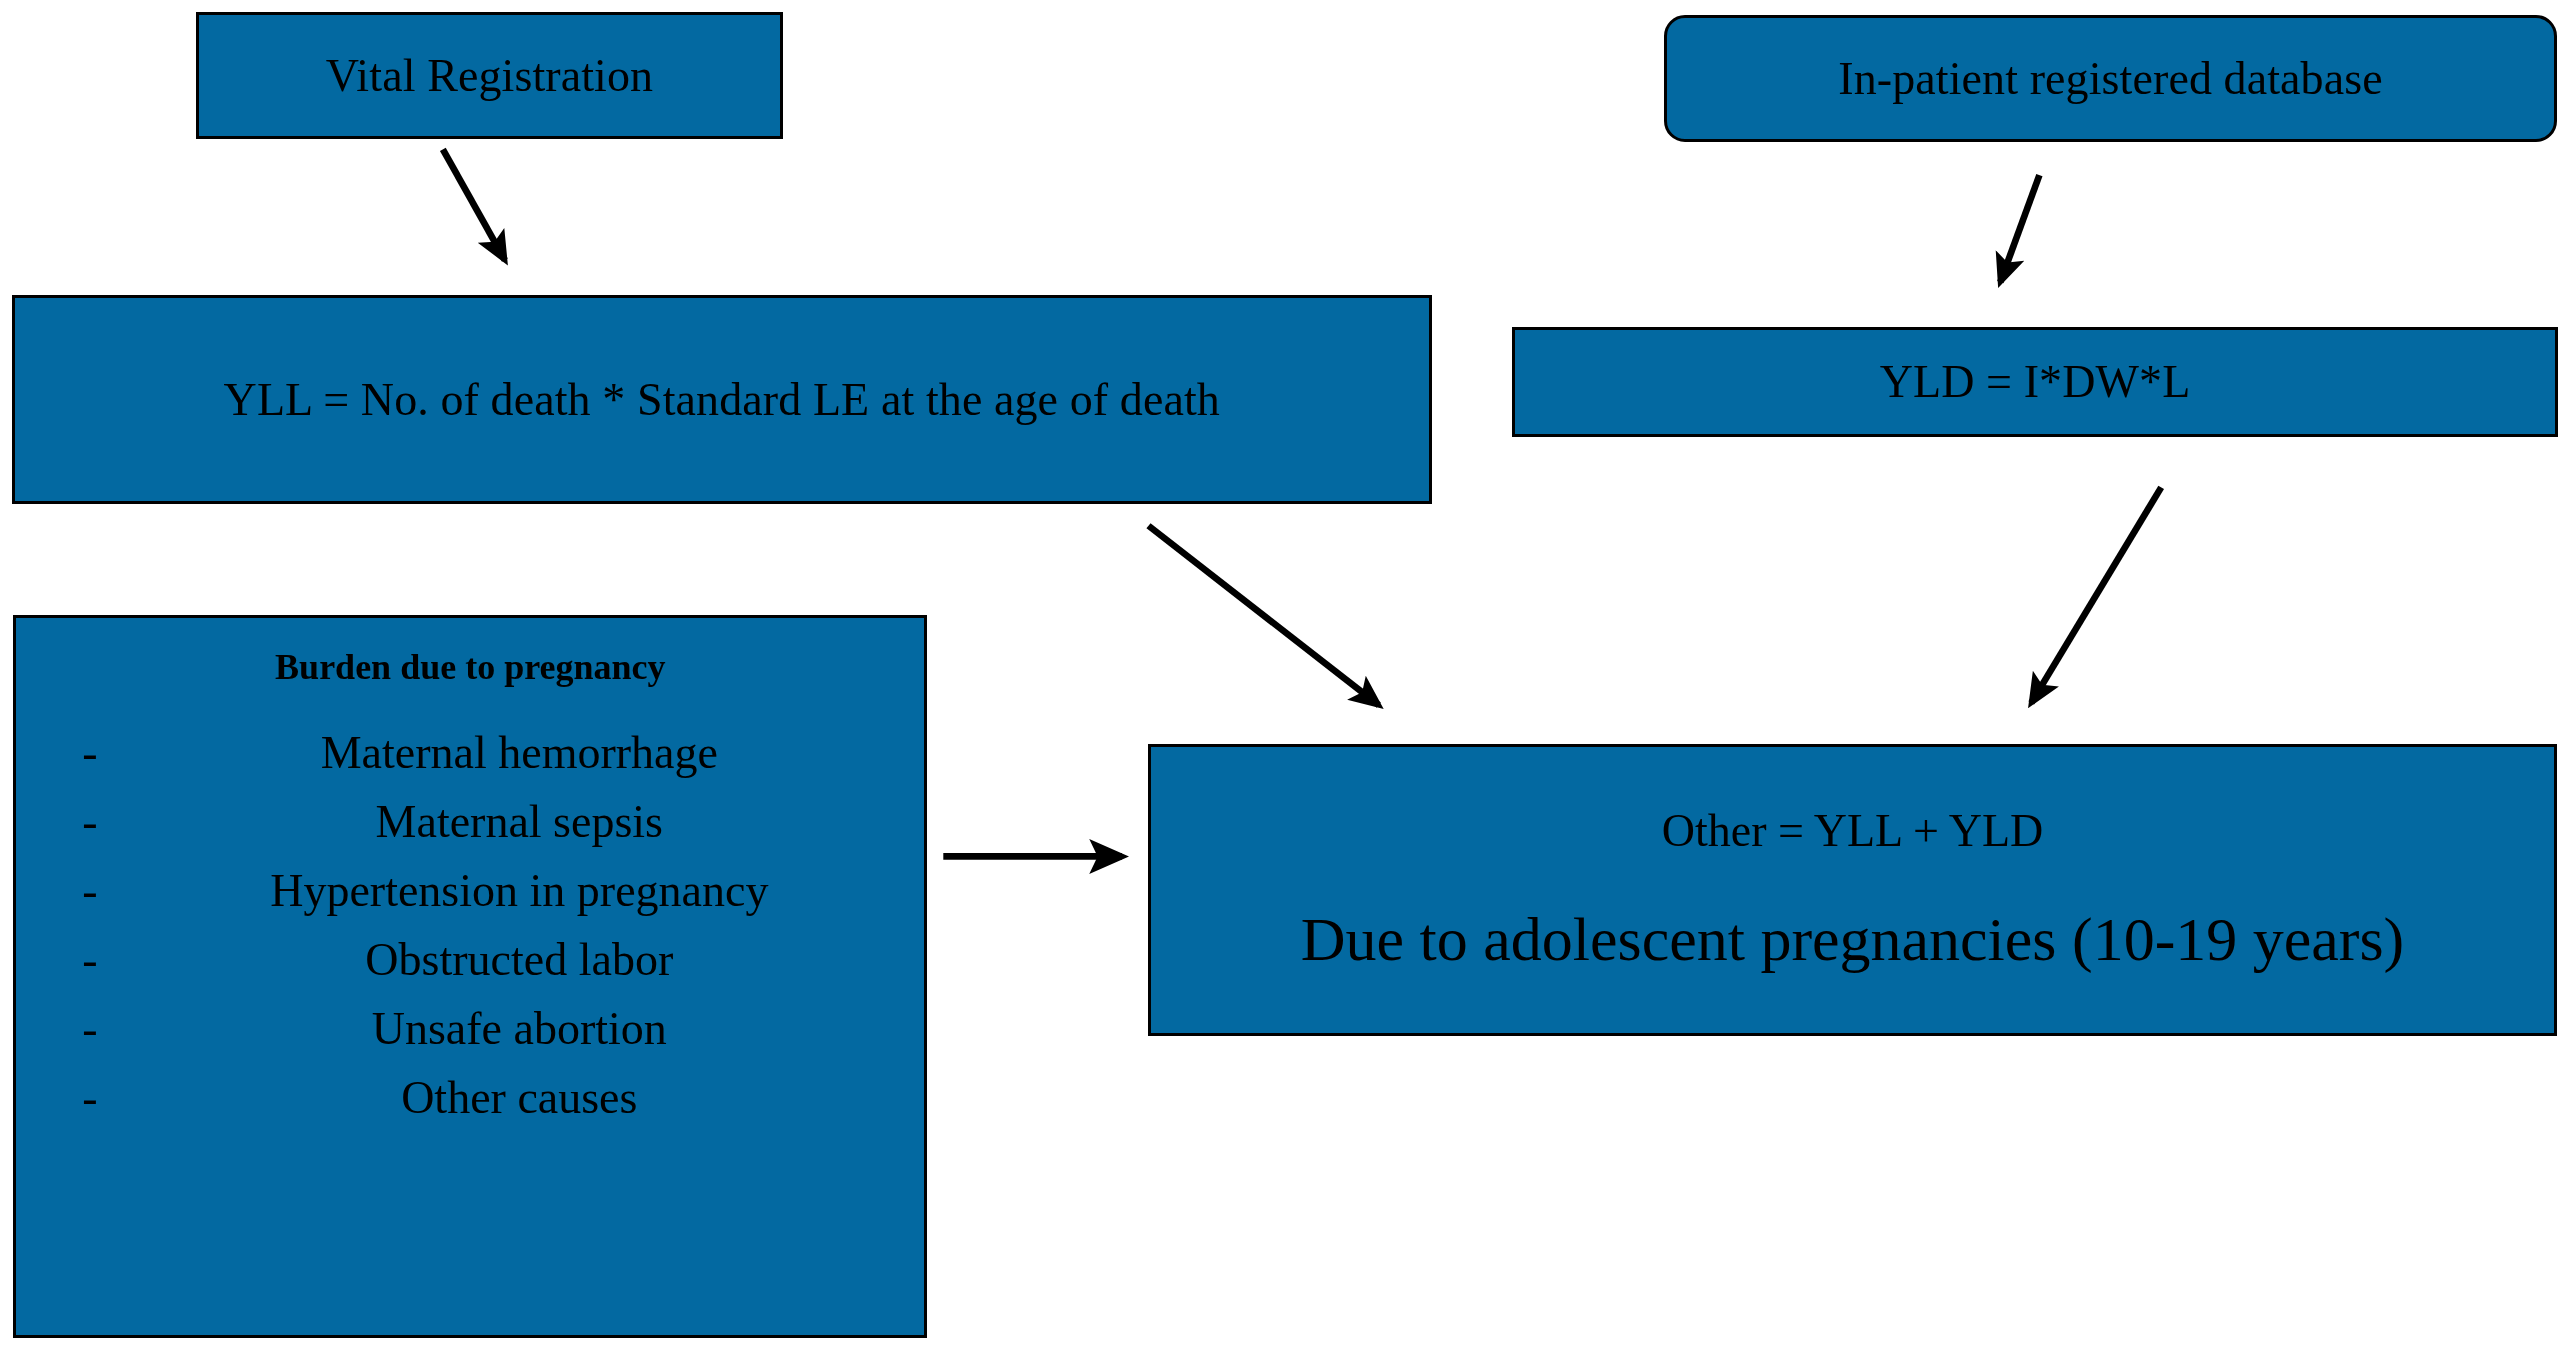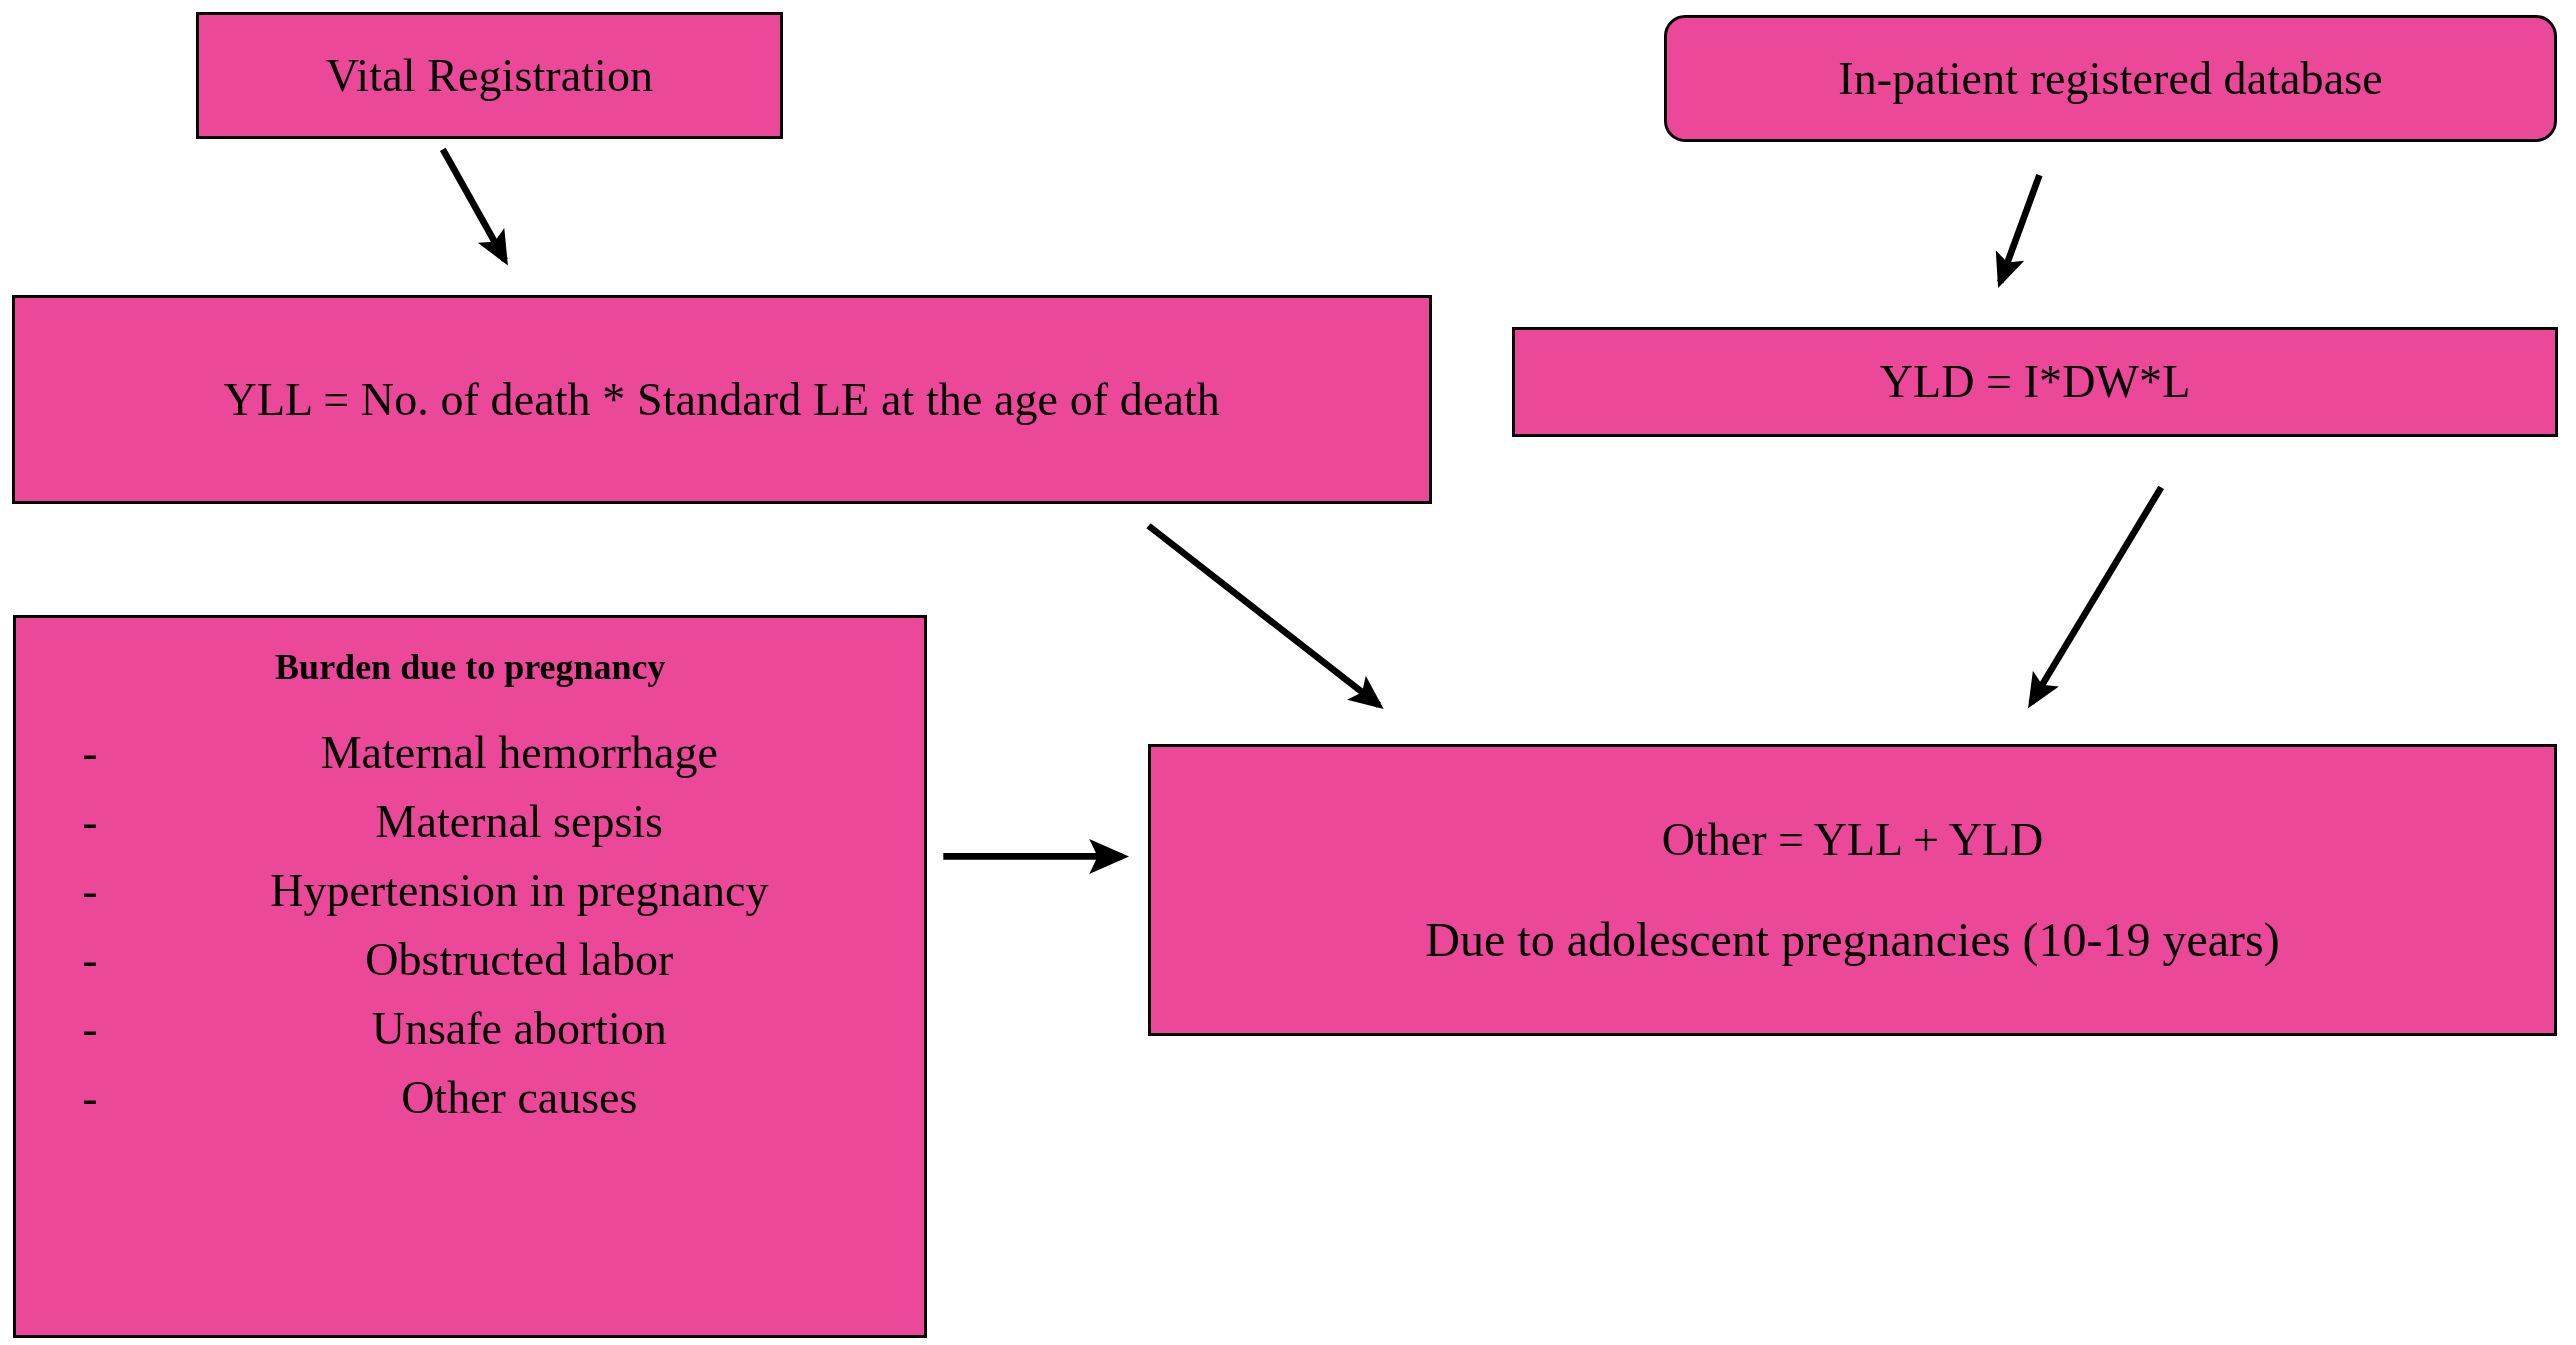"Vital Registration" .node { background: #ec4899 -> #0369a1 }
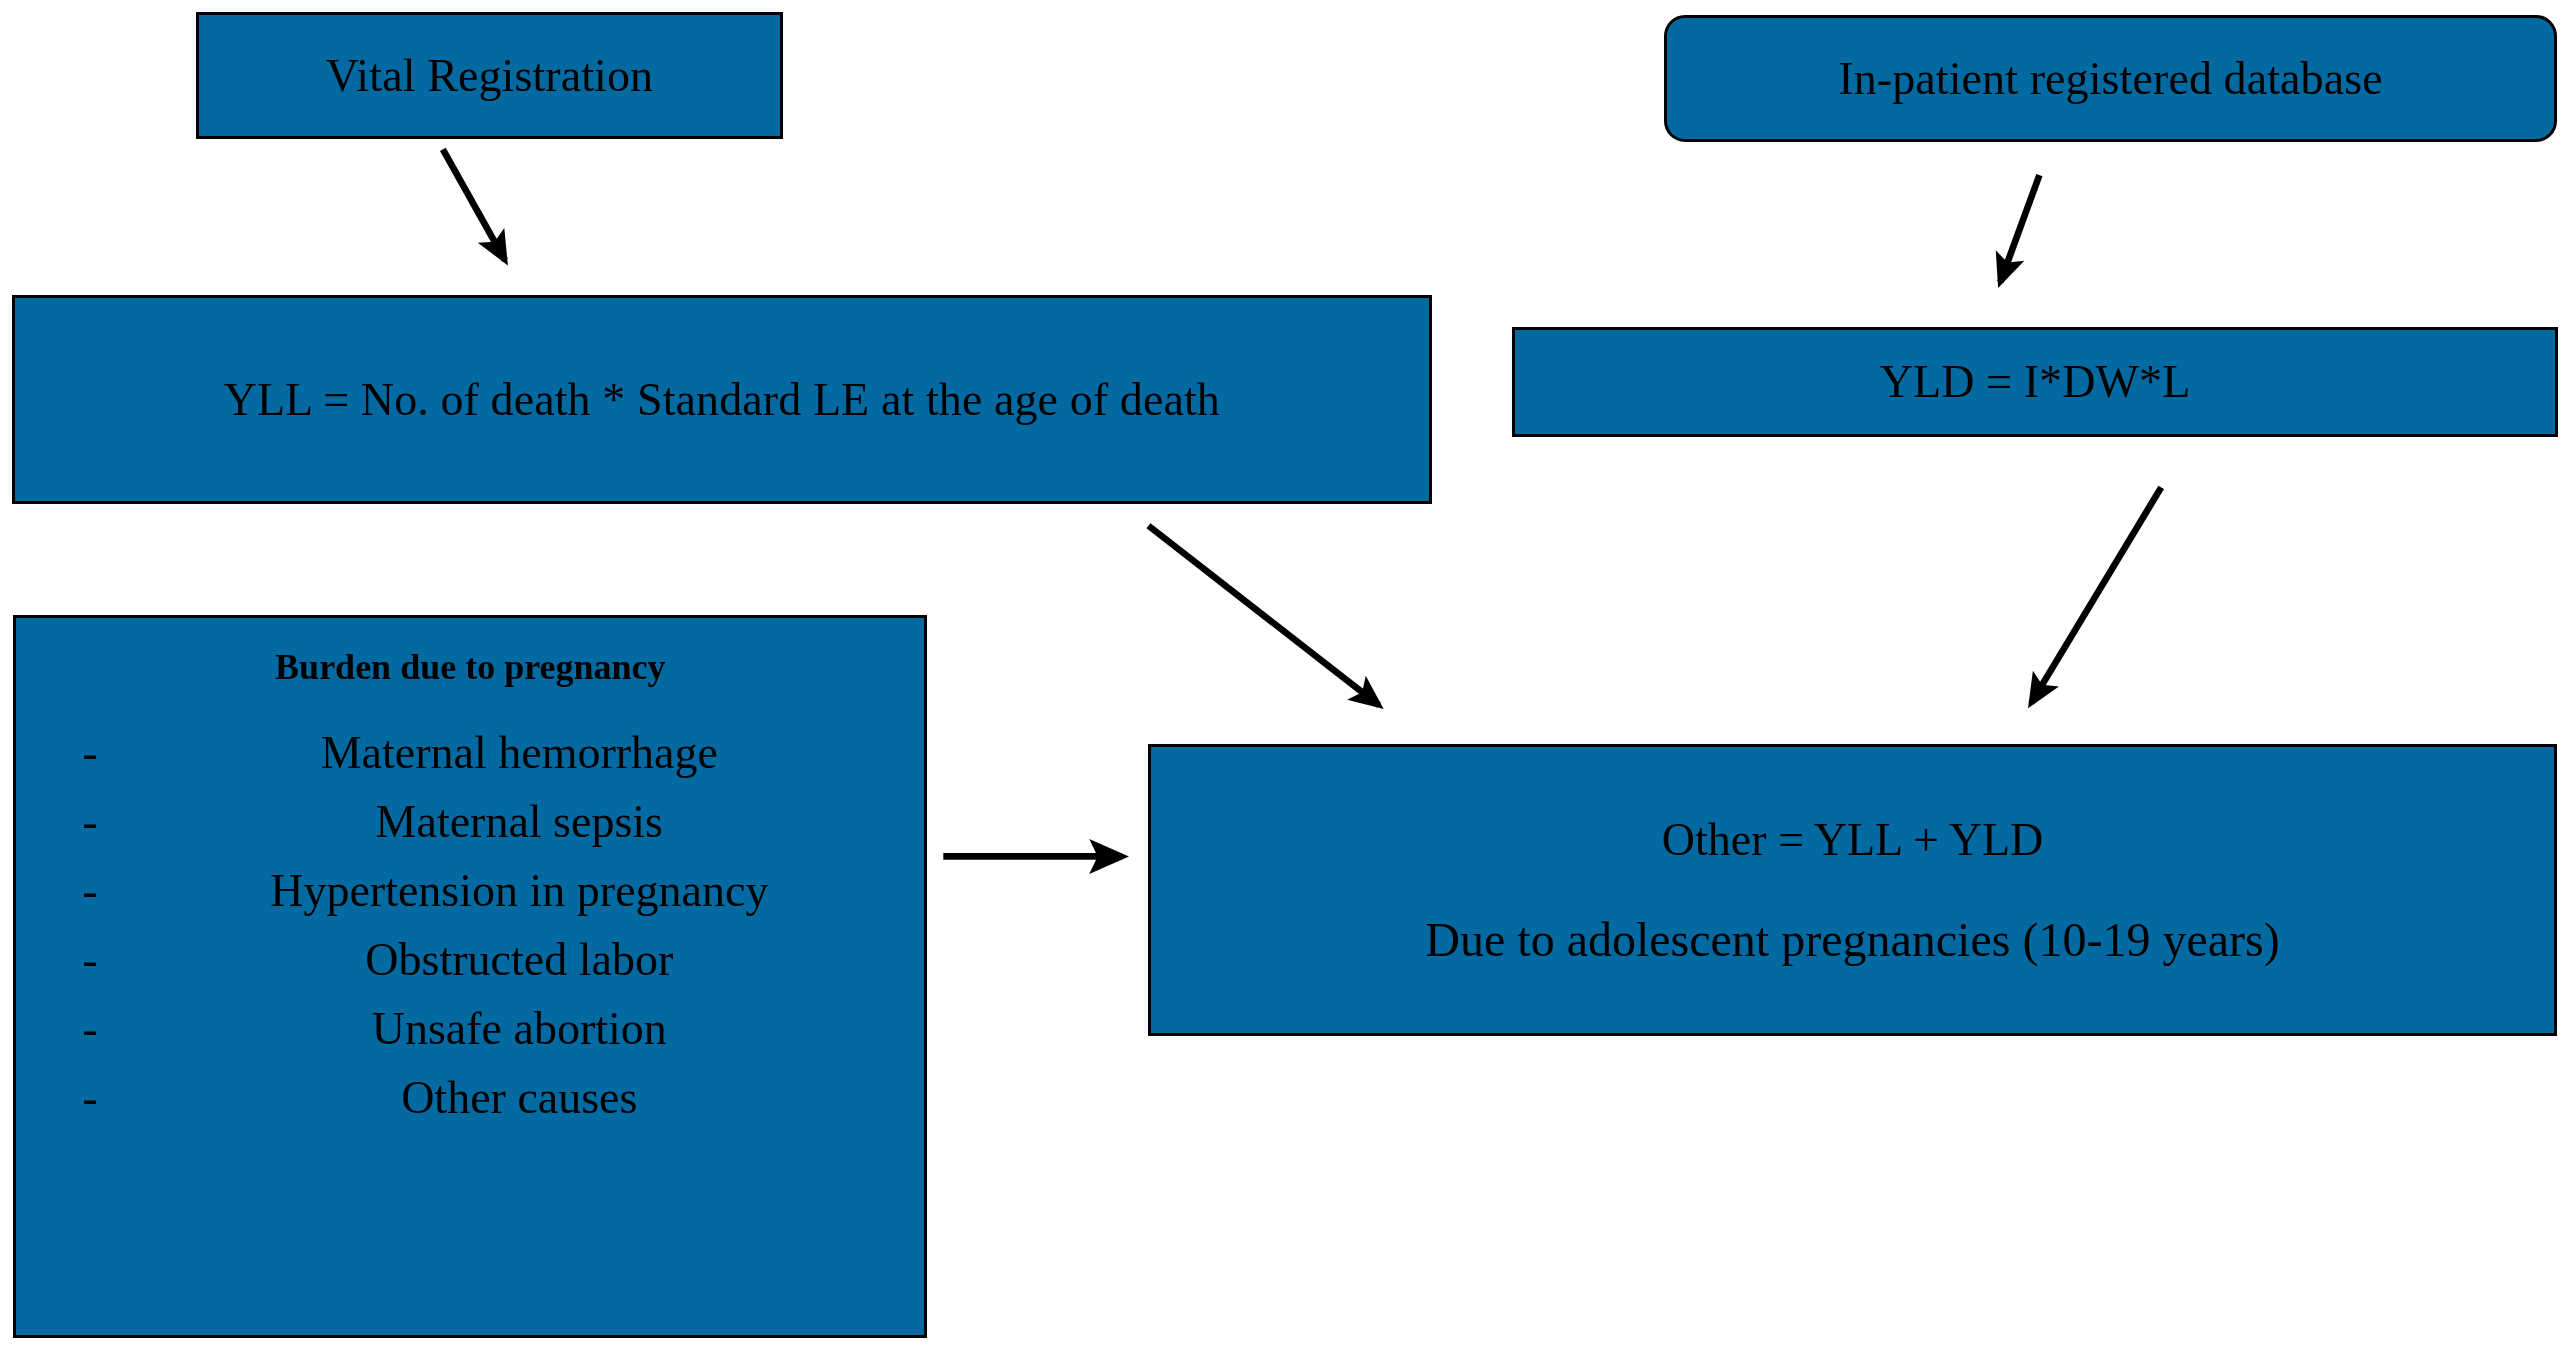"Due to adolescent pregnancies (10-19" #node-dalys .dalys-line-2 { font-size: 48px -> 62px }
